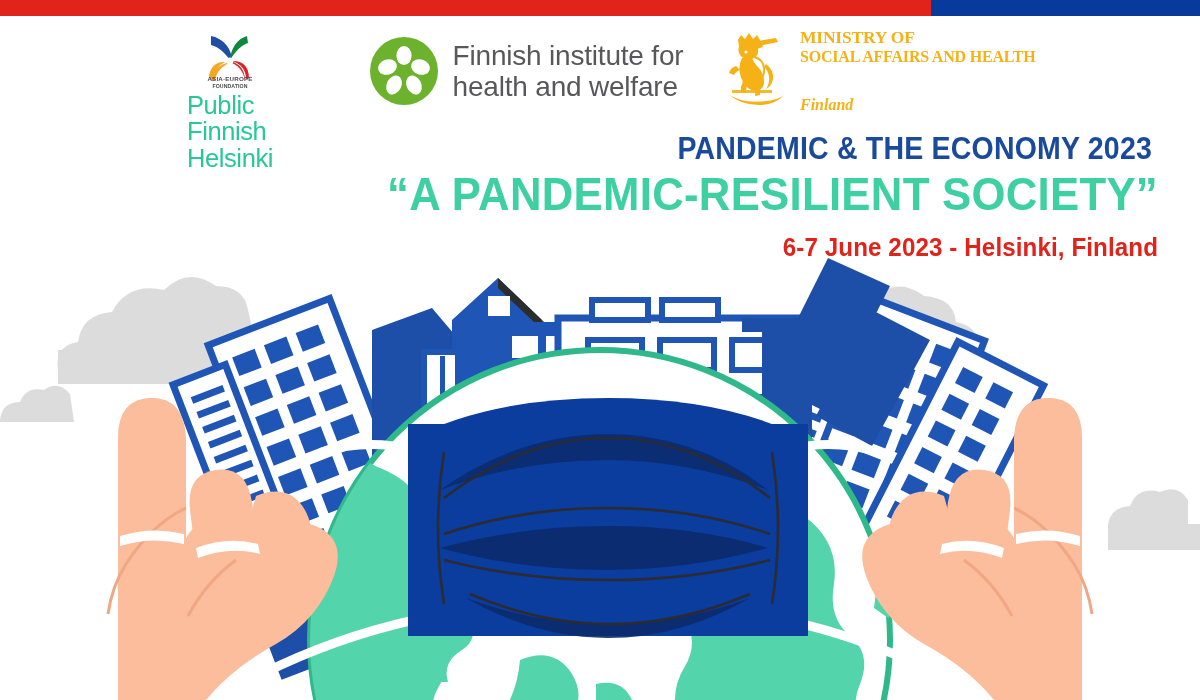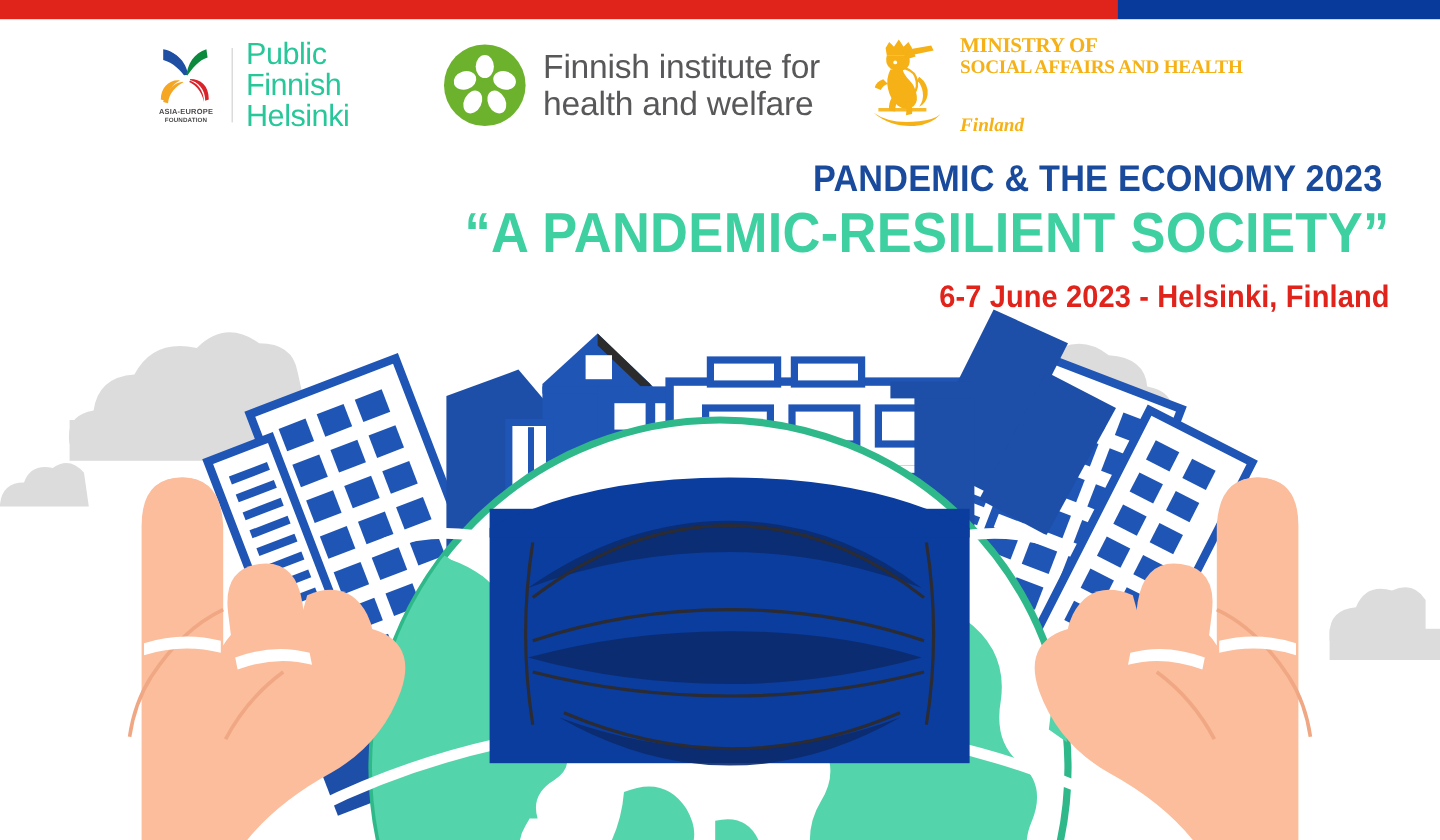"Public" .asef { flex-direction: none -> column }
